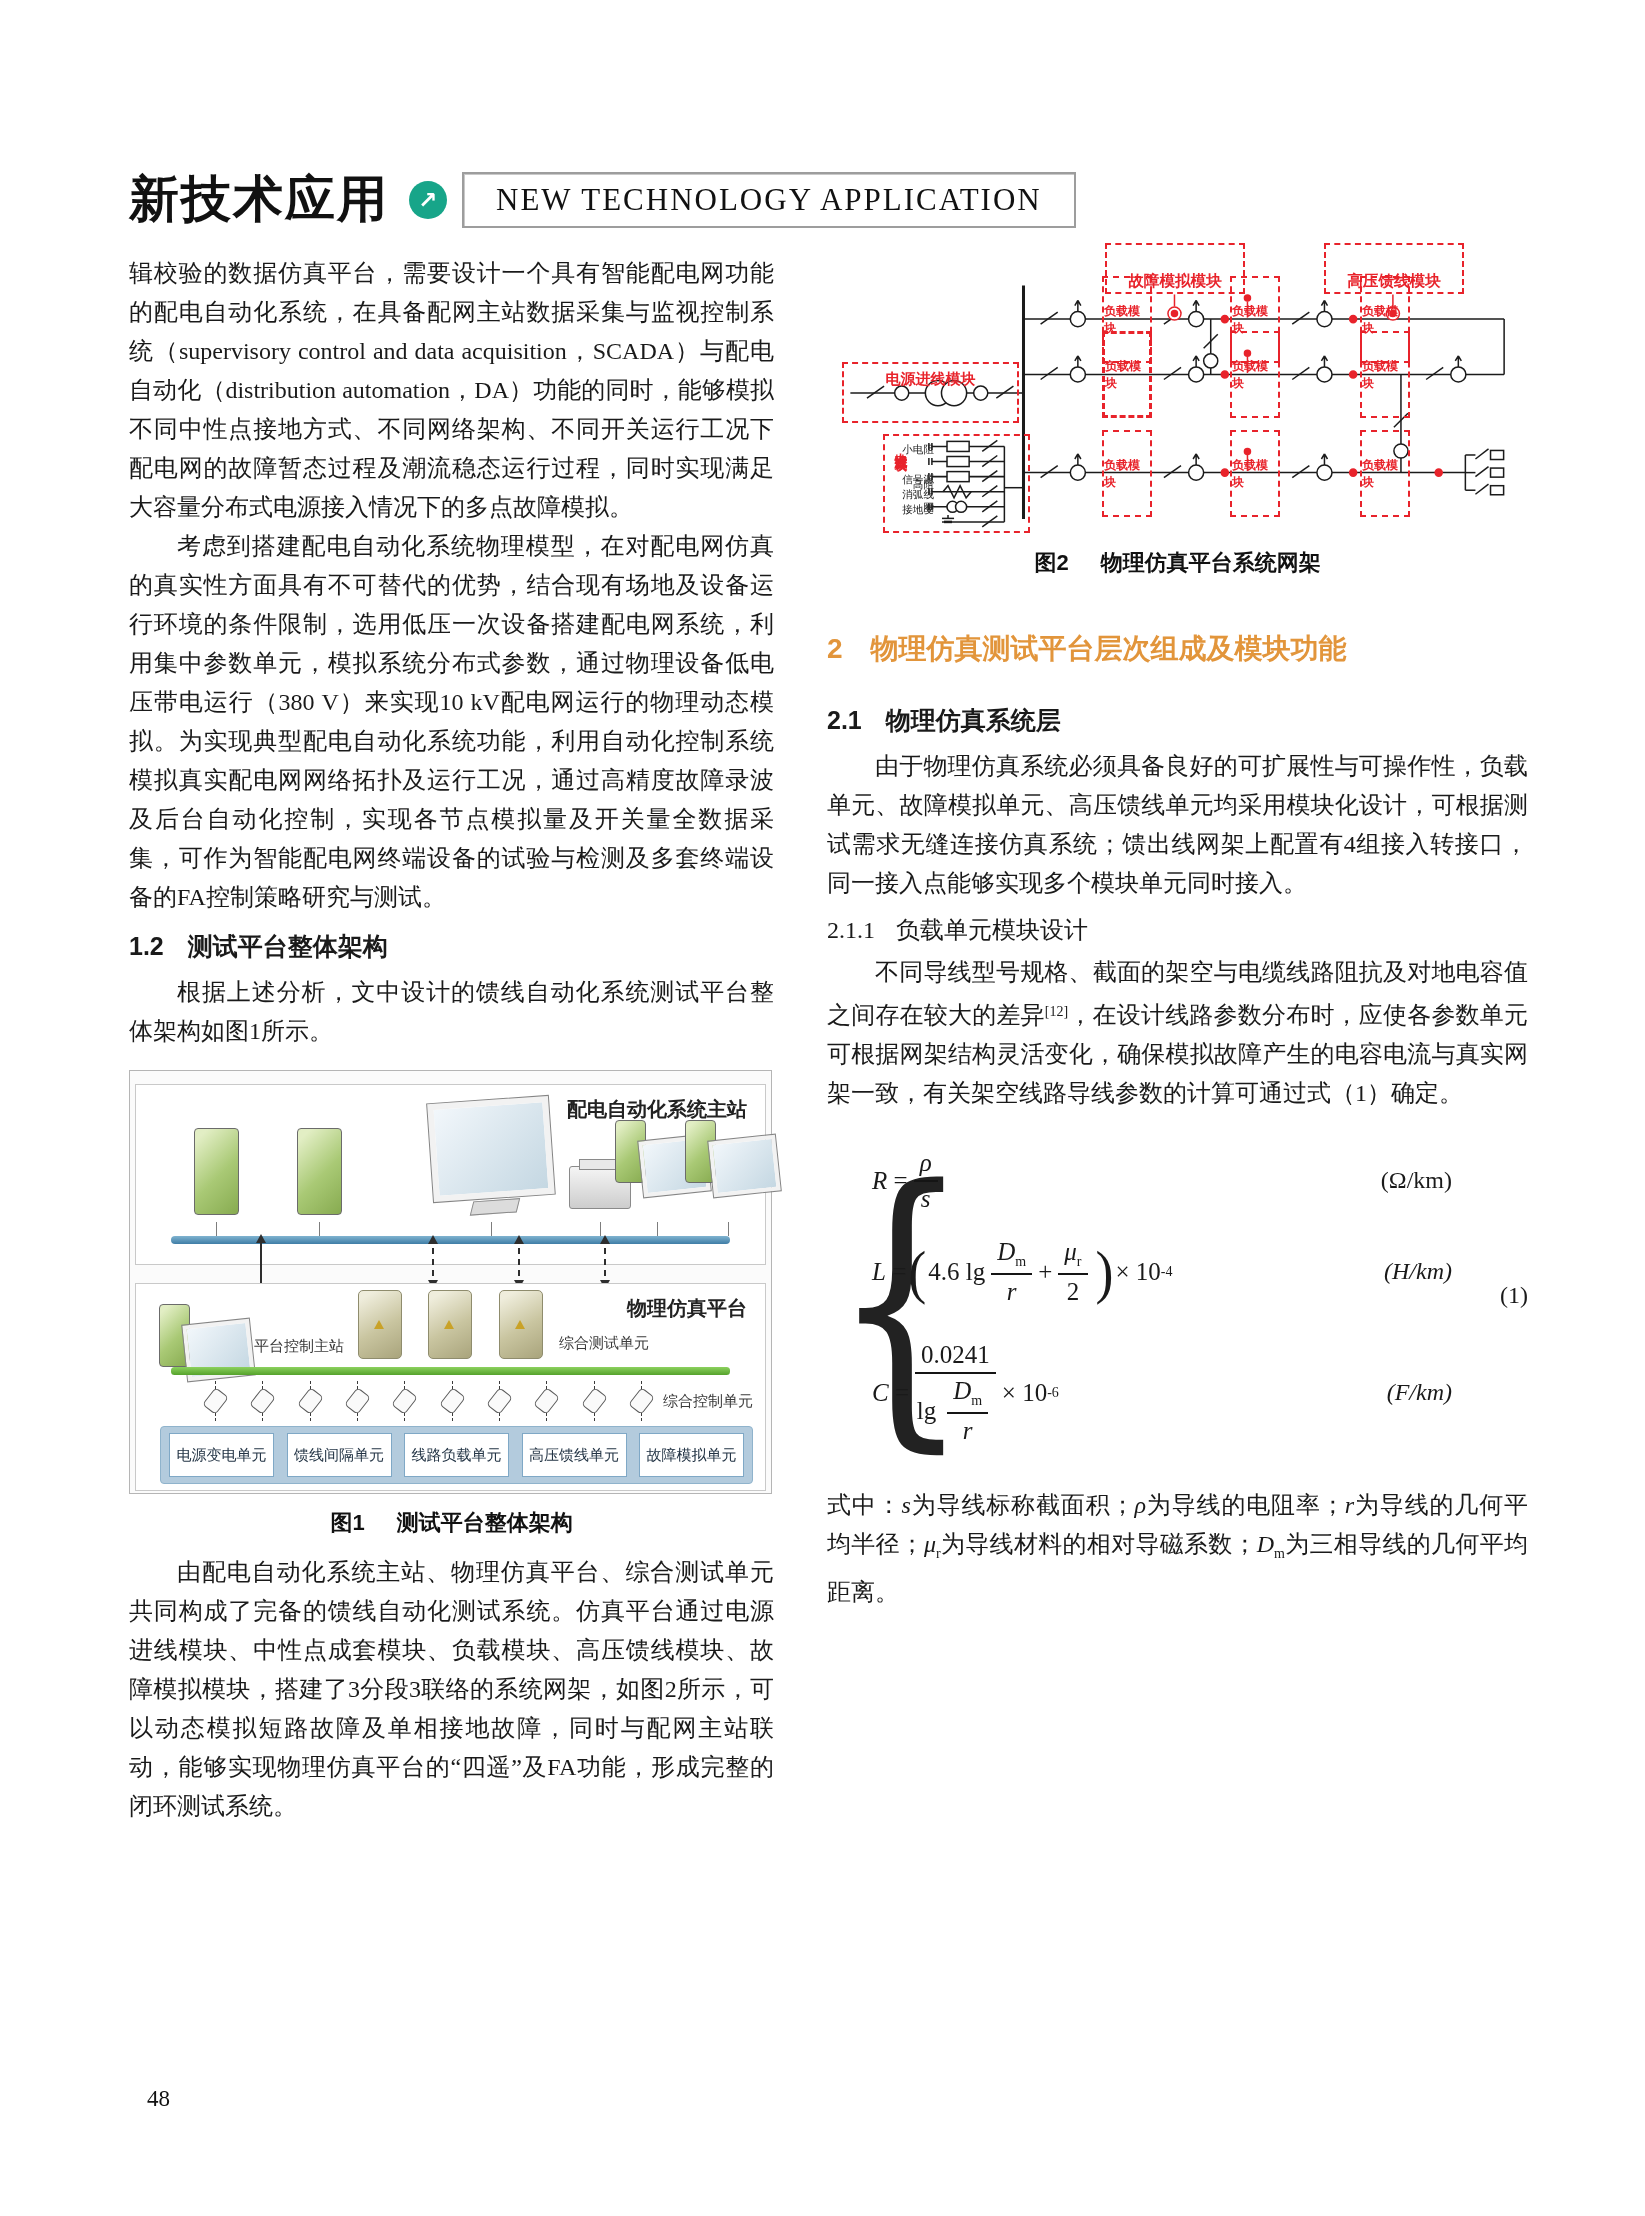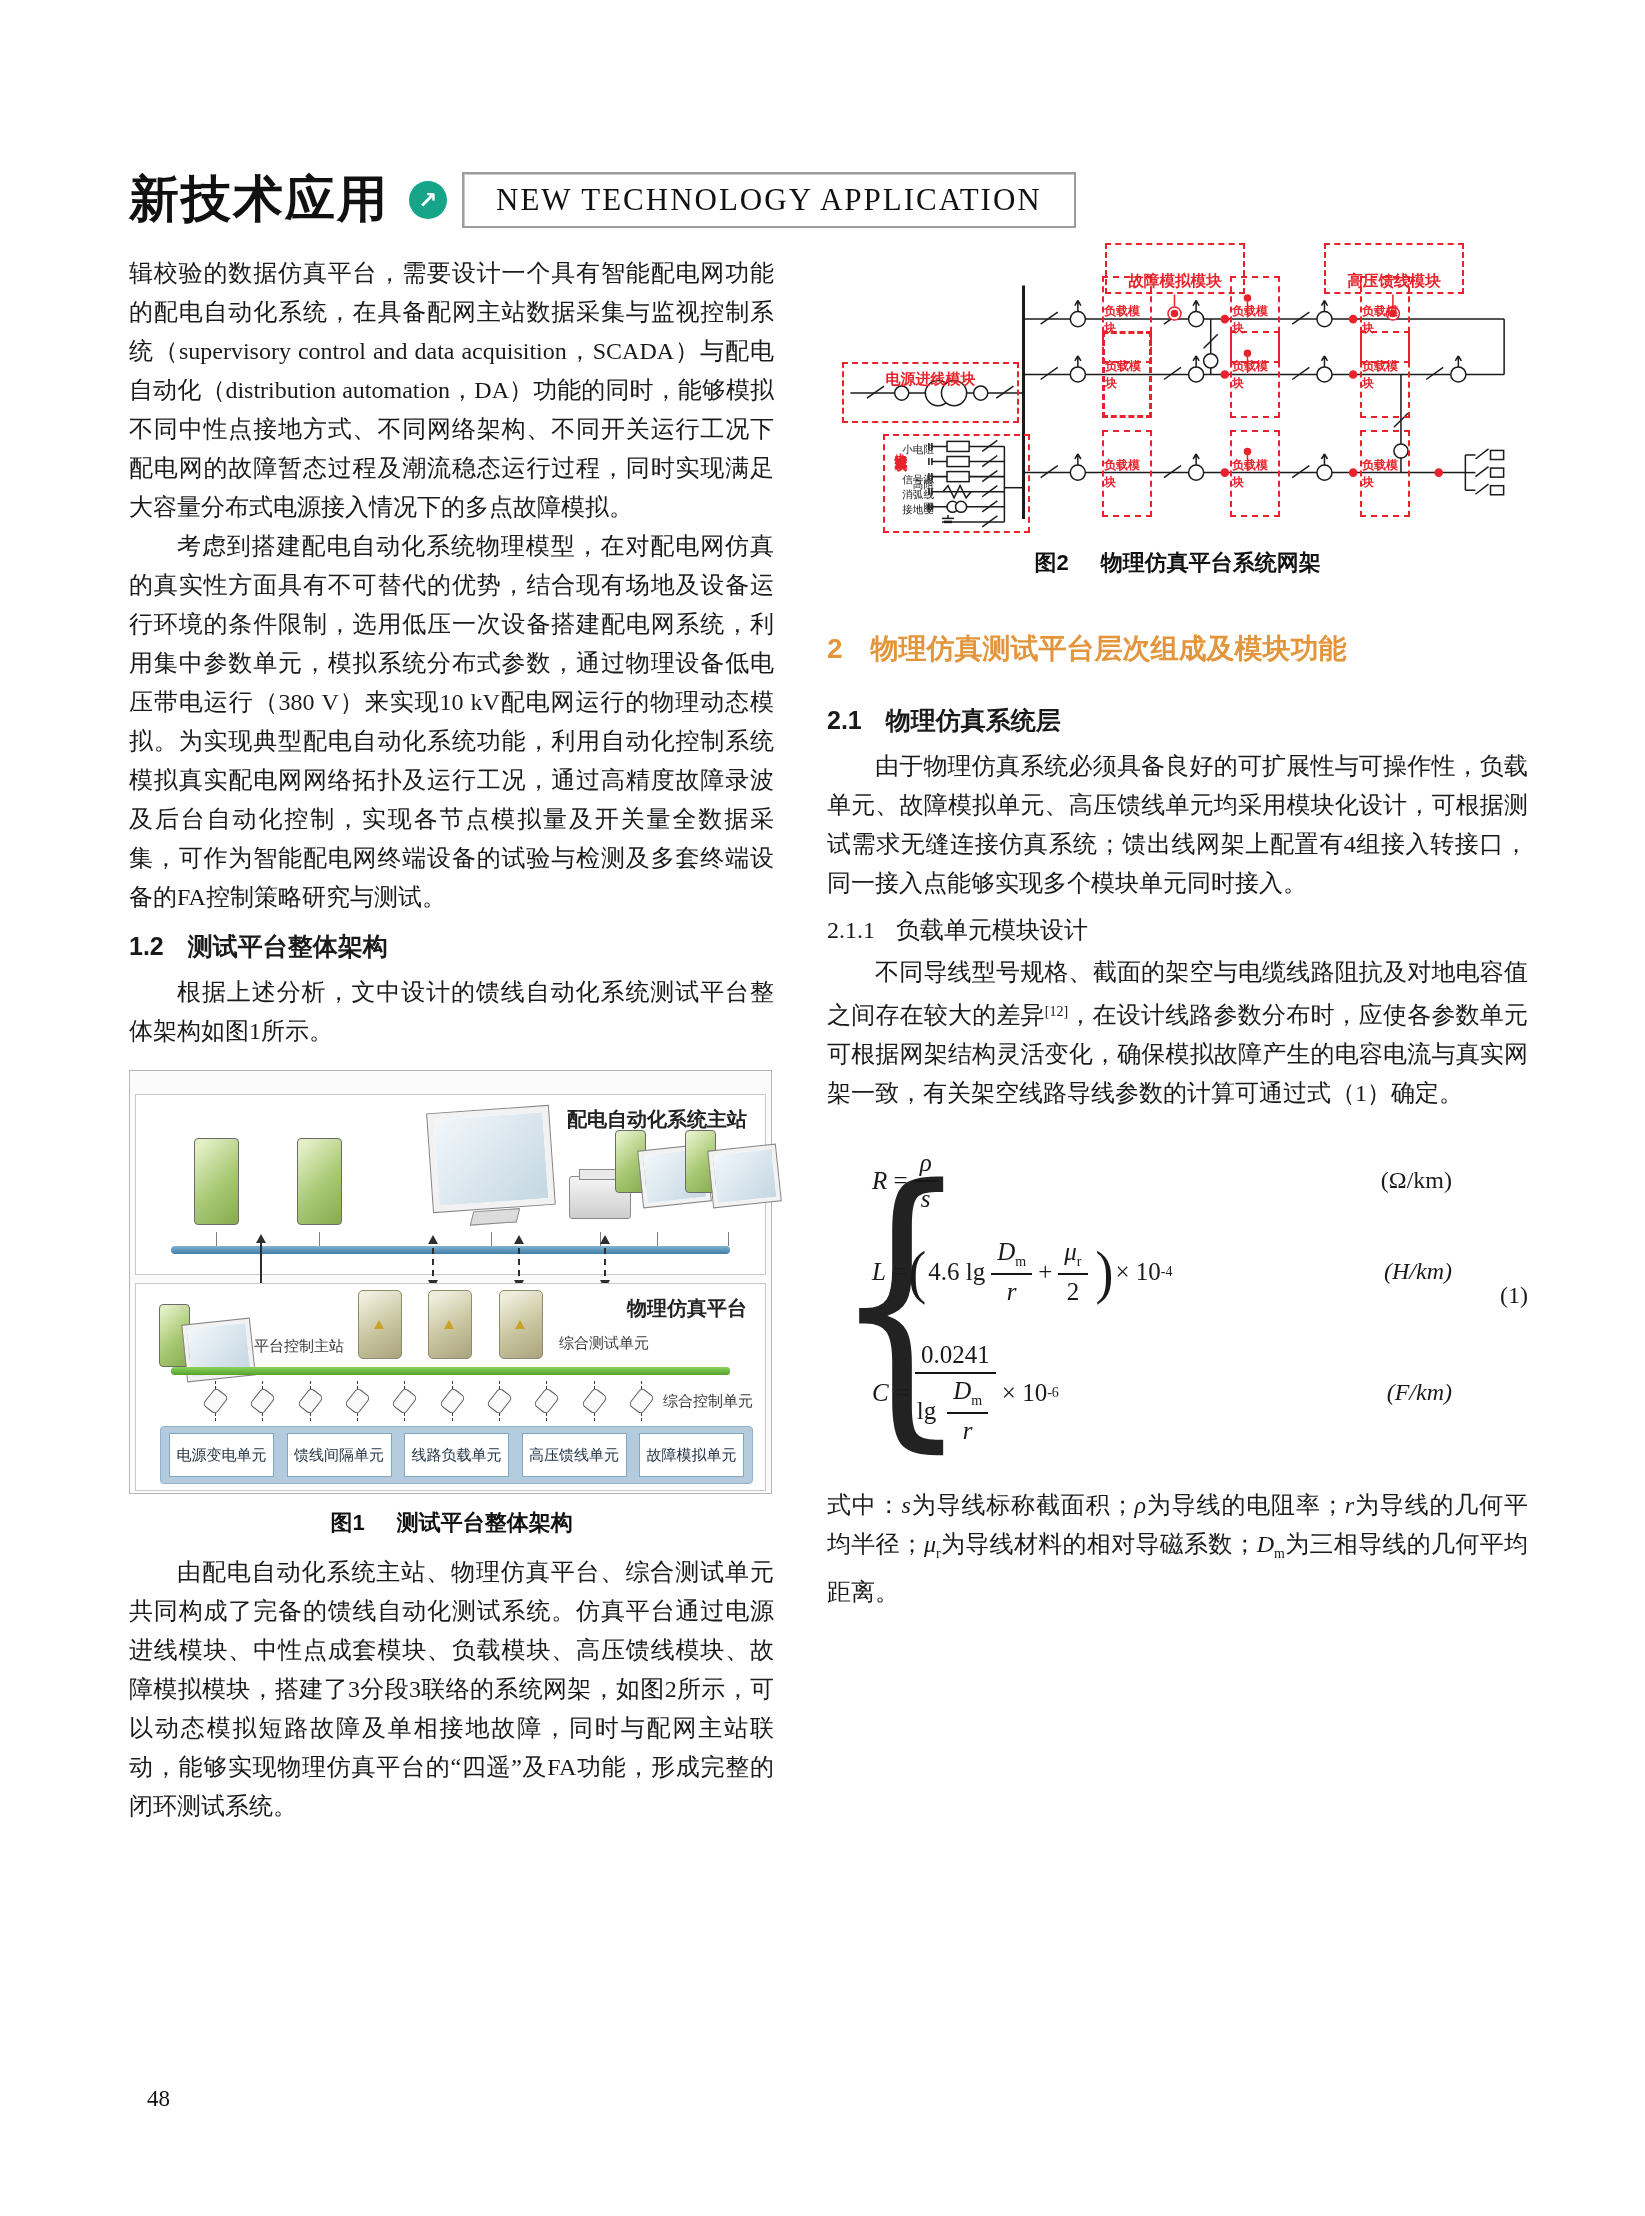"配电自动化系统主站" .sec-top { top: 23px -> 13px }
